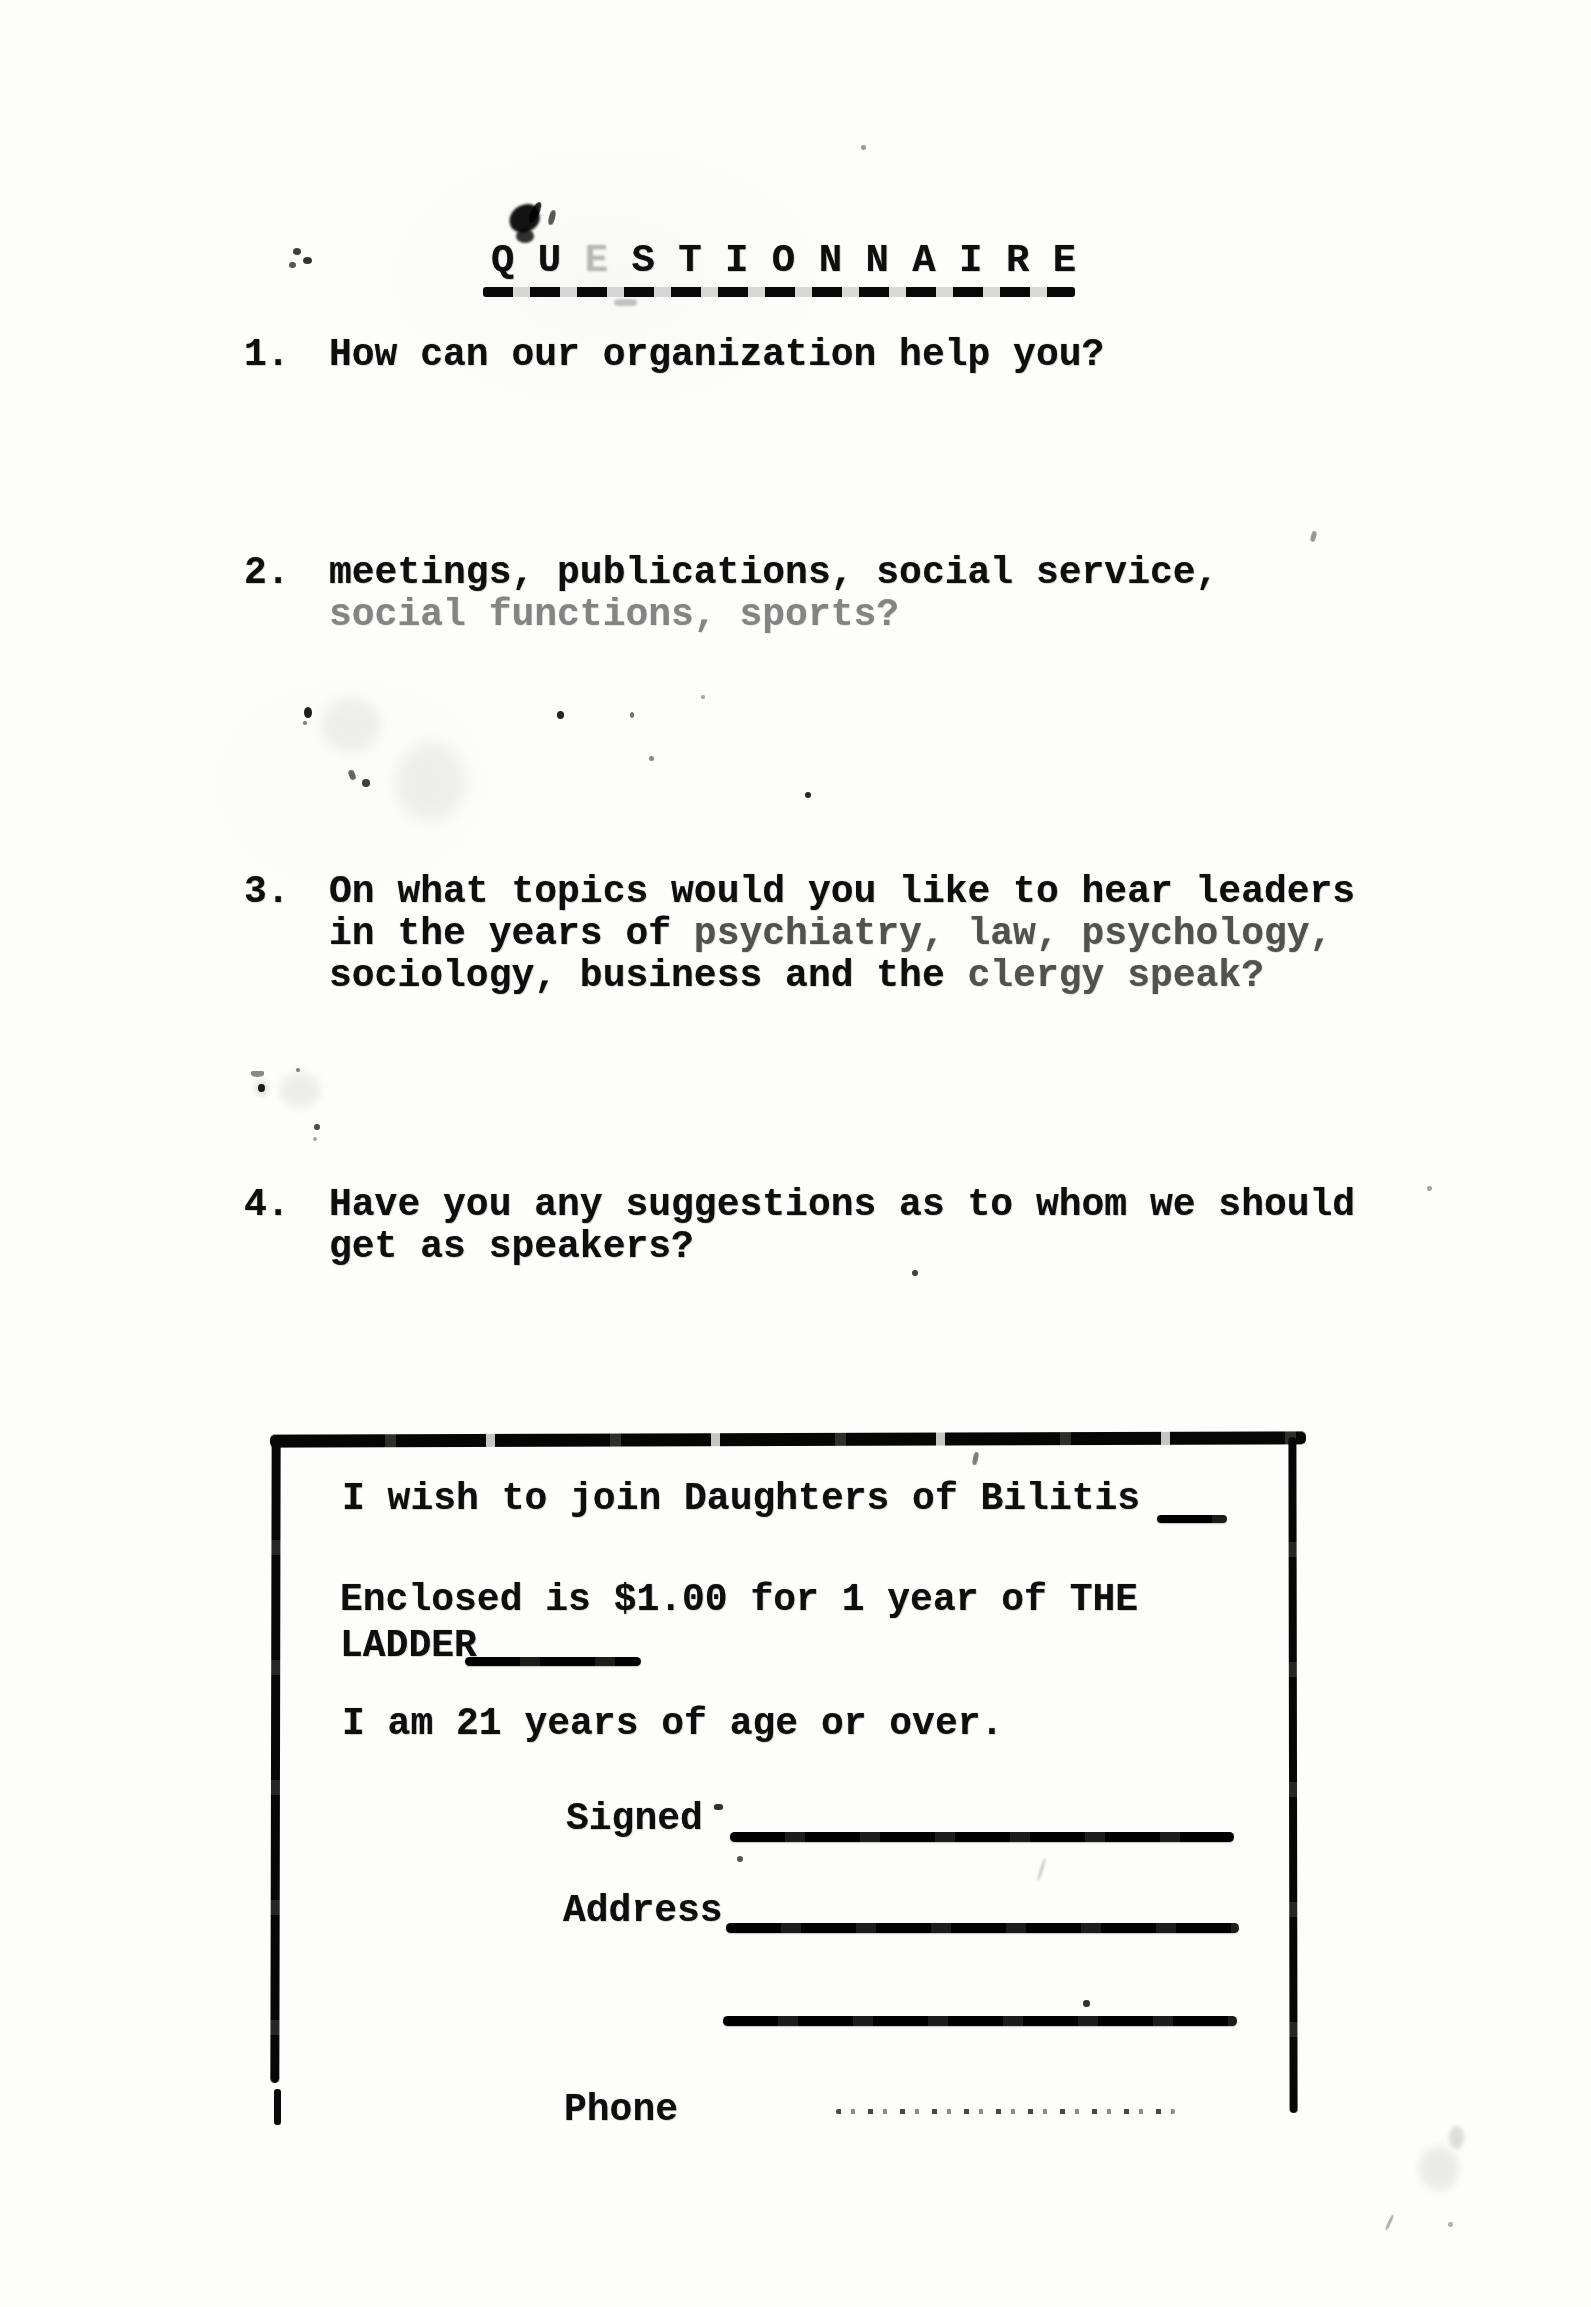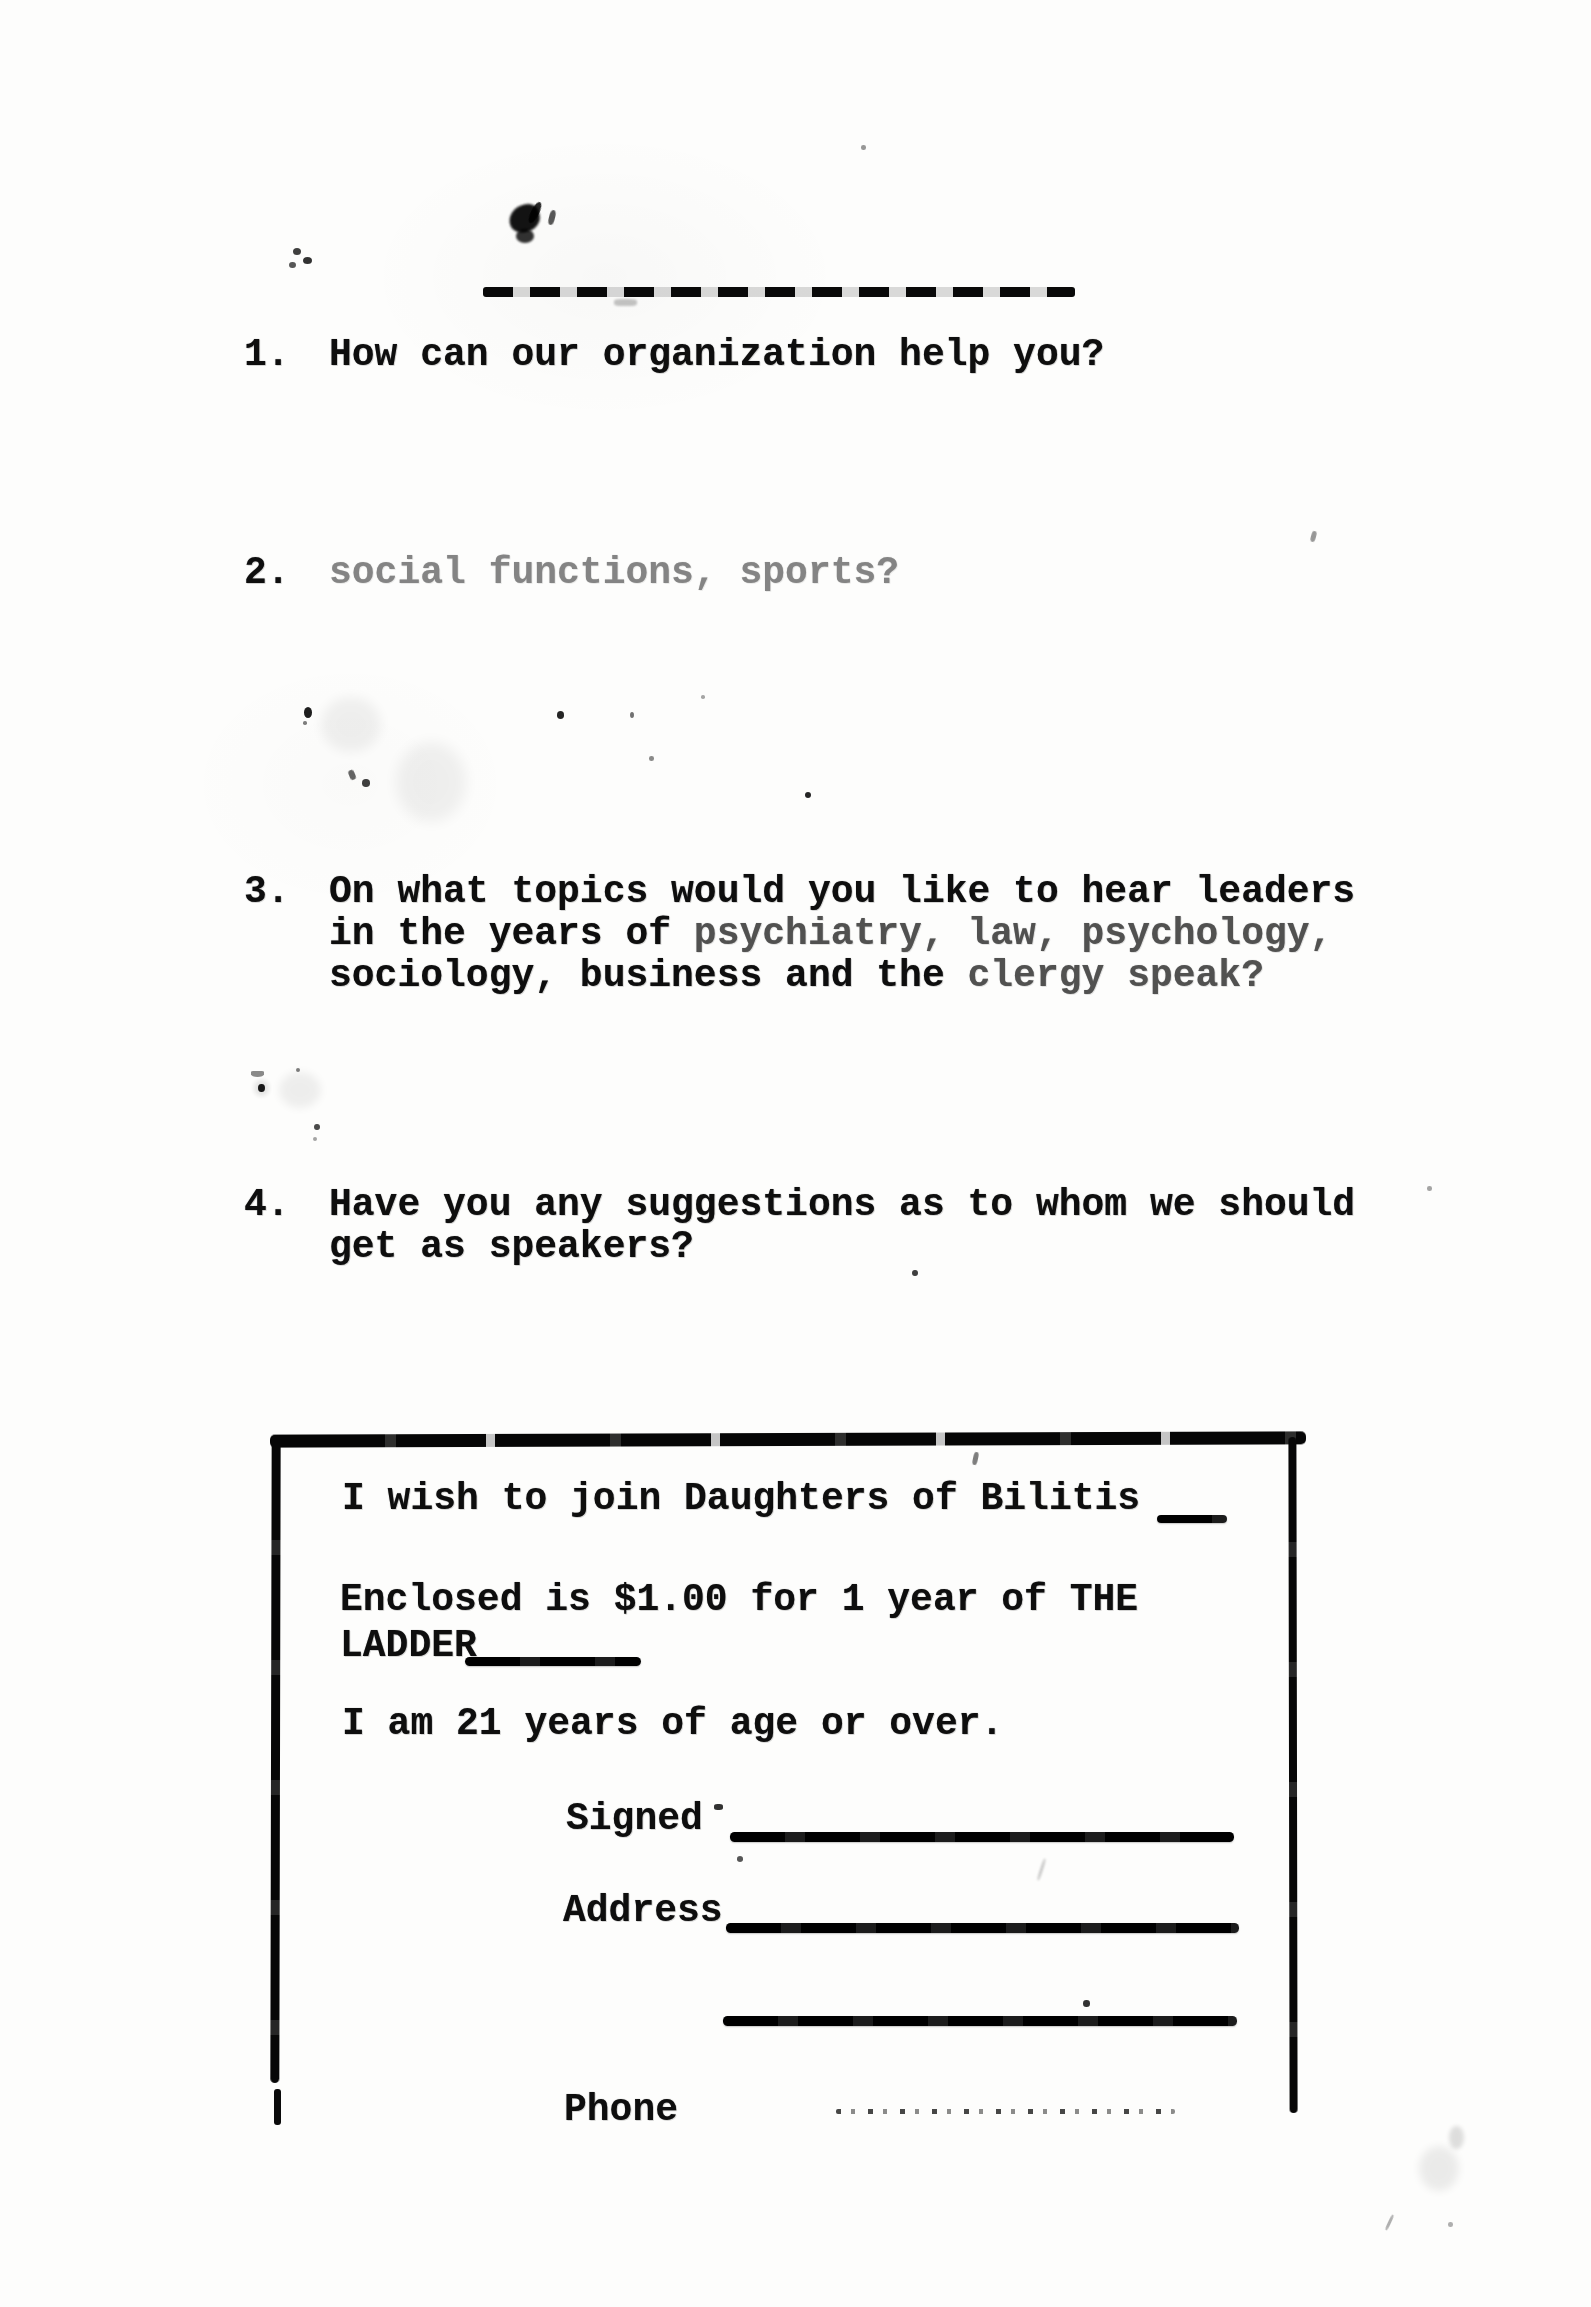"Q U E S T" div.tw { html: none -> <div><span>Q U </span><span>E</span><span> S T I O N N A I R E</span></div> }
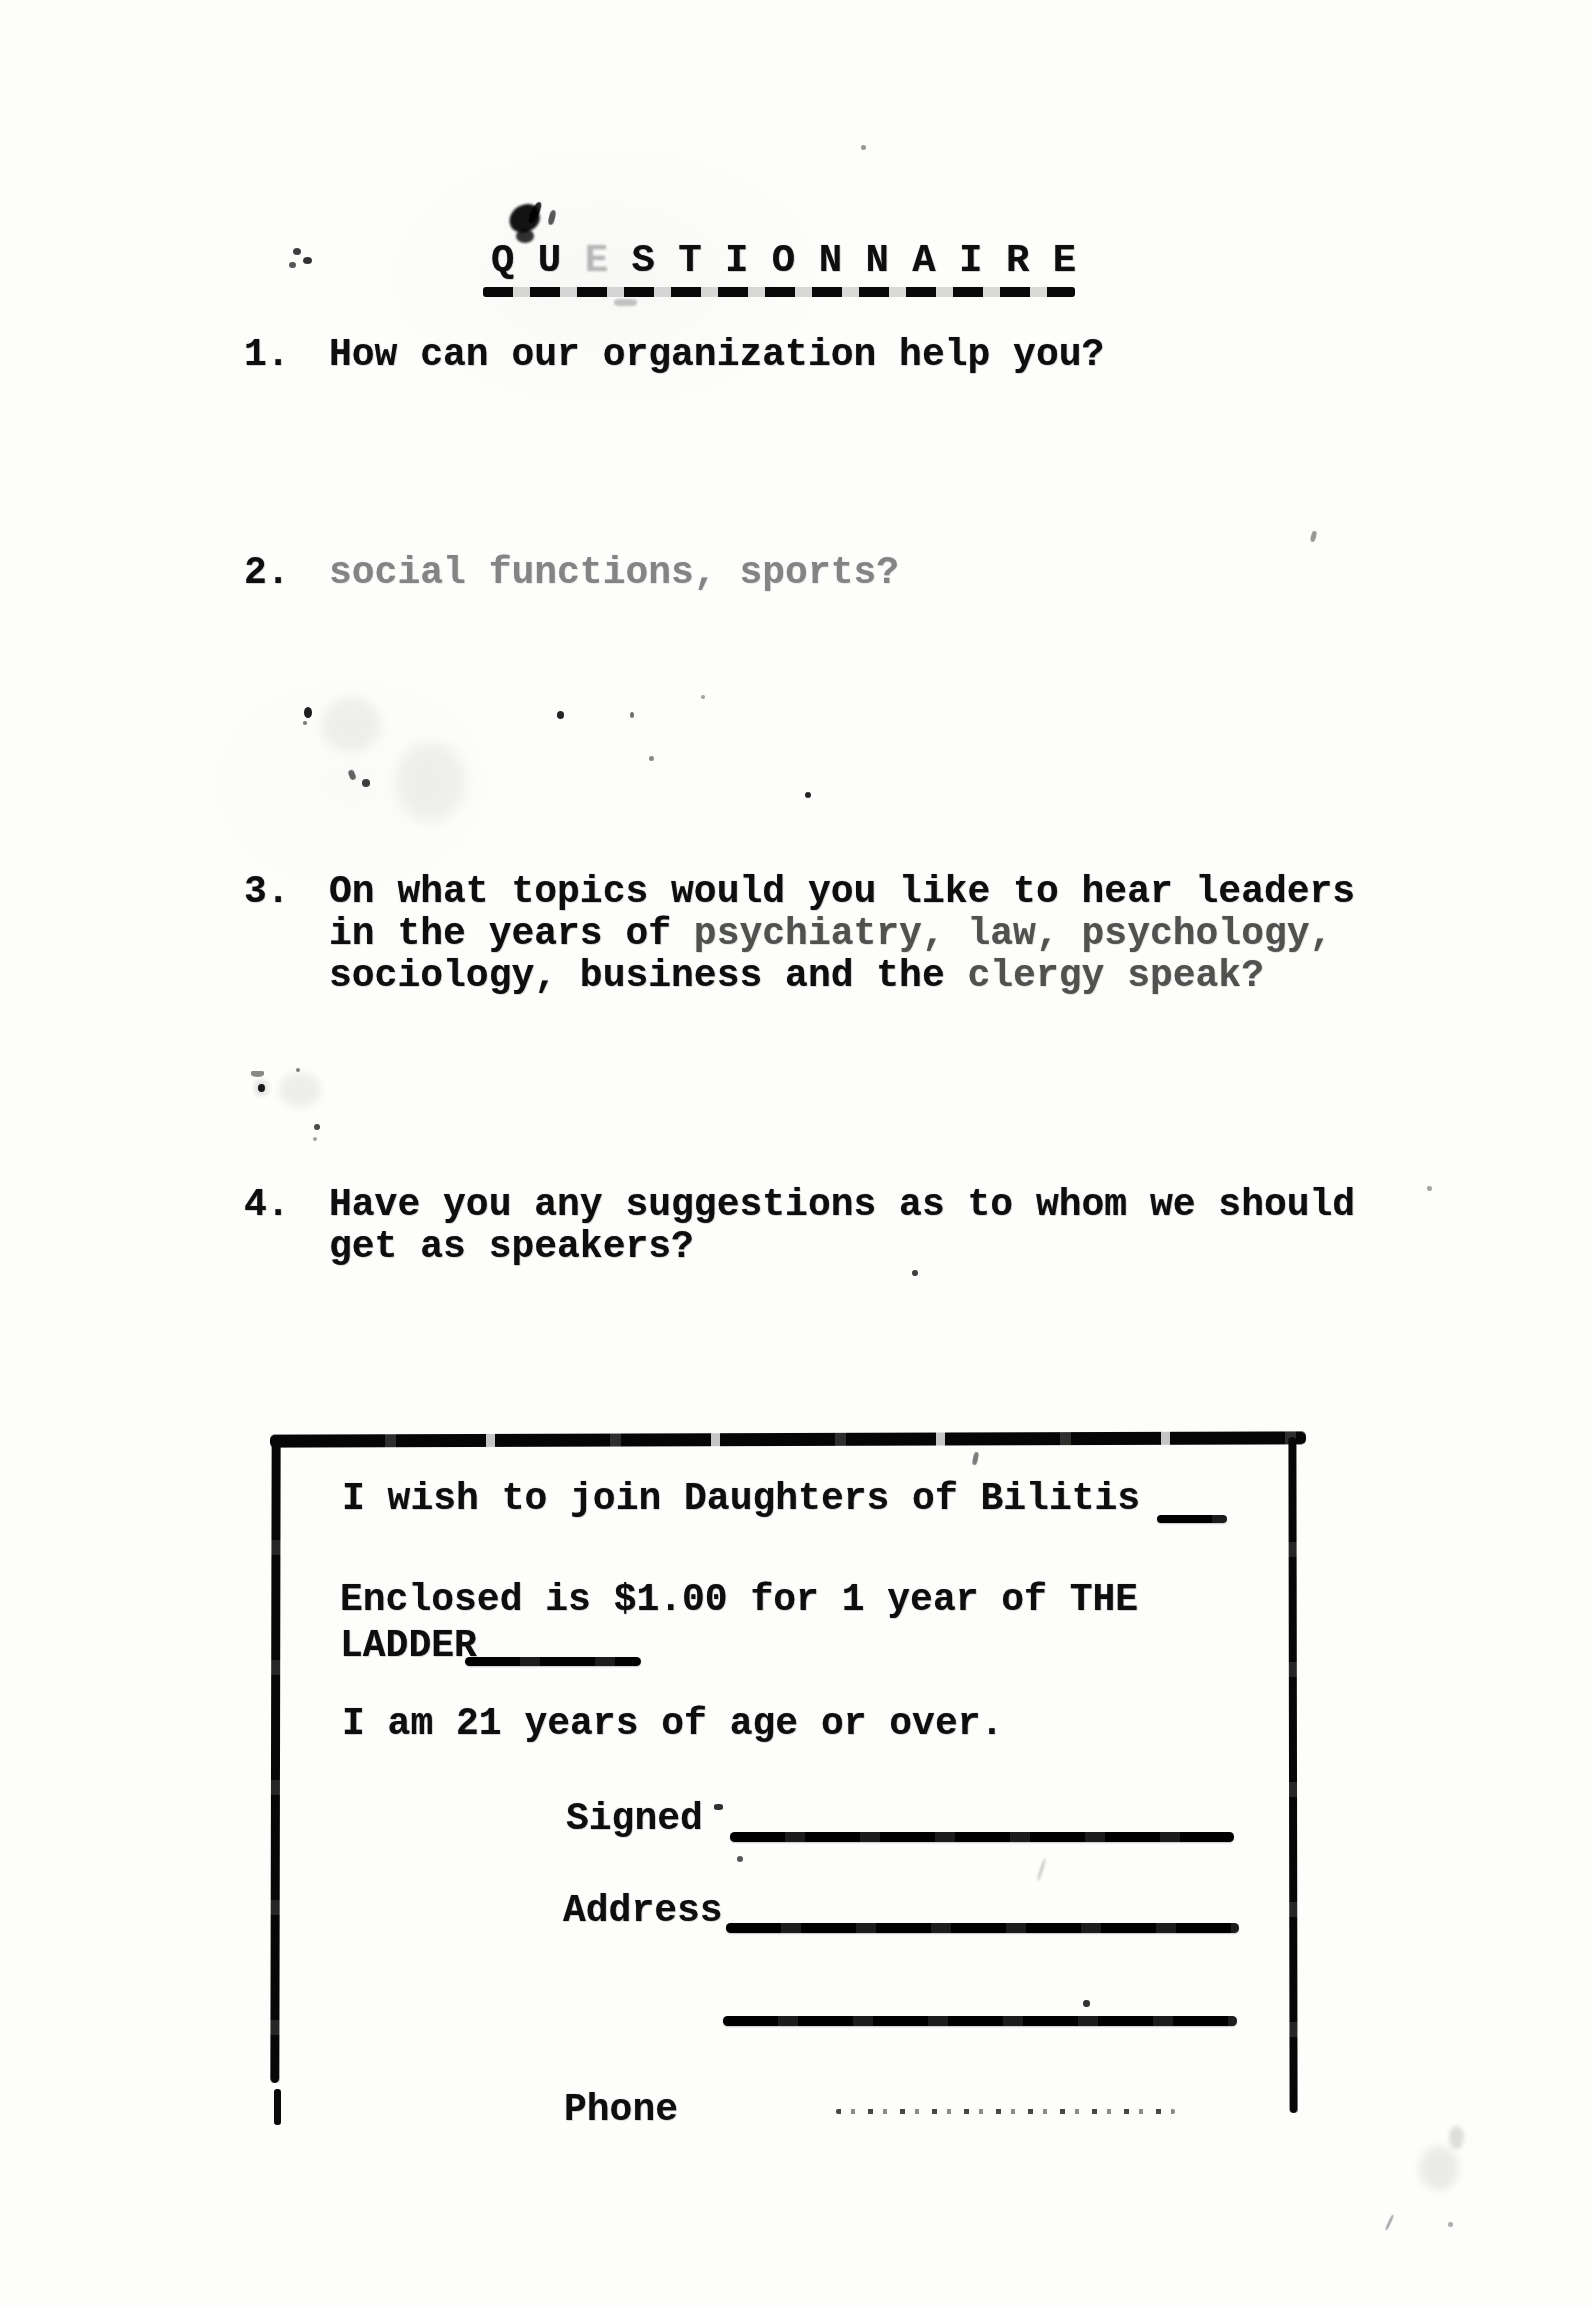"meetings, publications, social service," div.tw { html: none -> <div>meetings, publications, social service,</div> }
